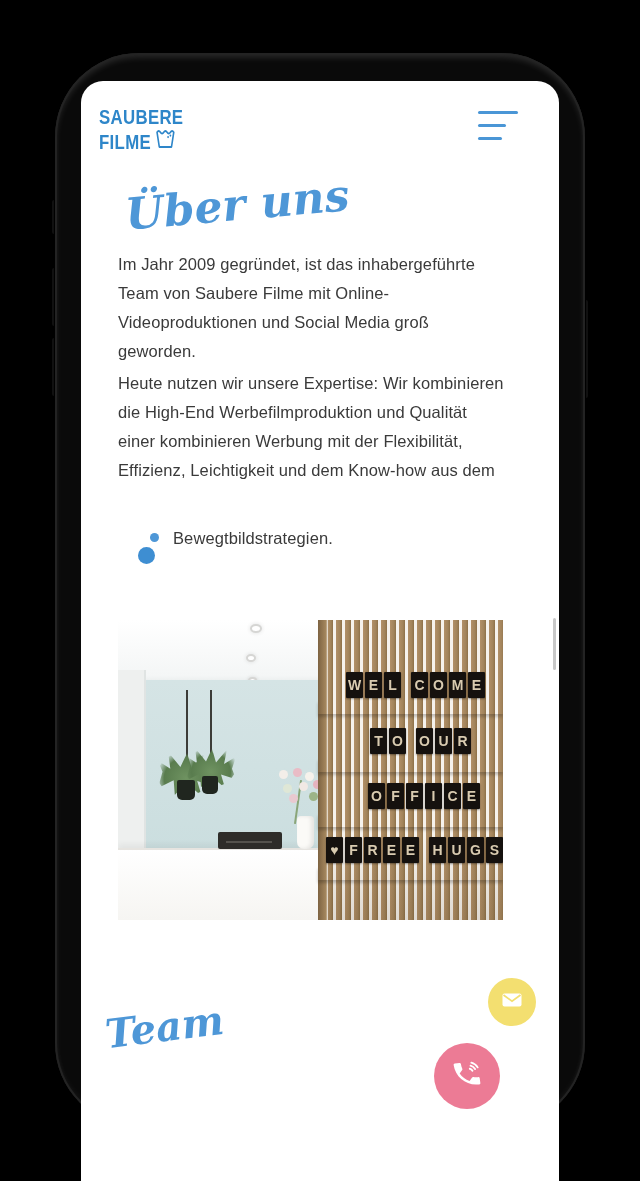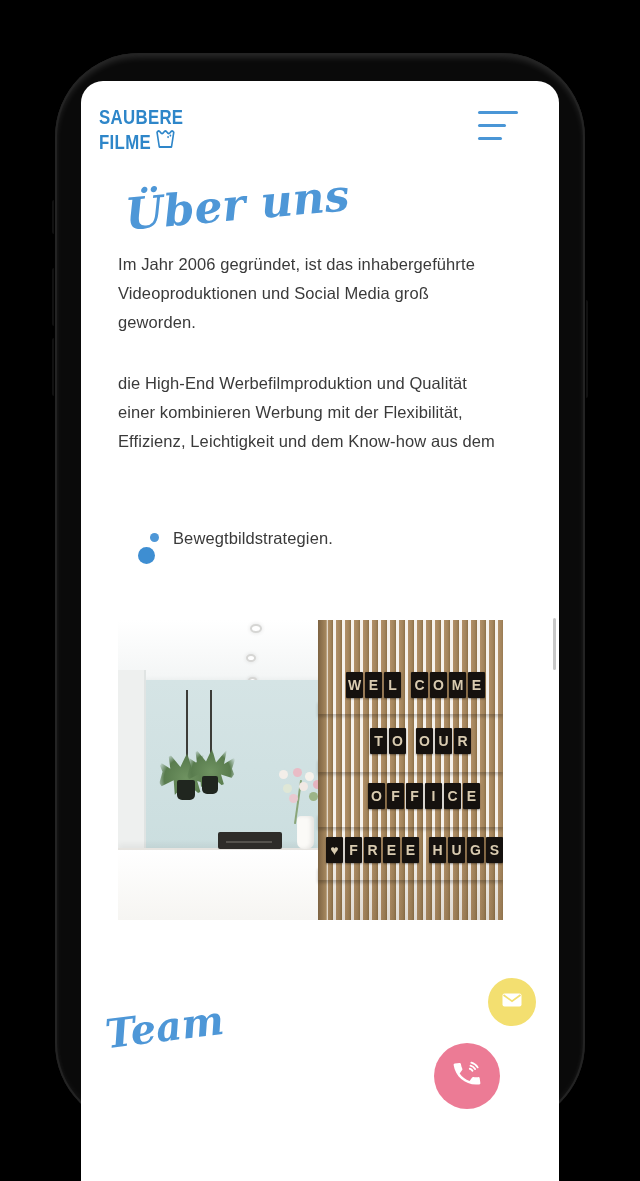"Im Jahr 2006 gegründet, ist" div.pline { text: 2006 -> 2009 }
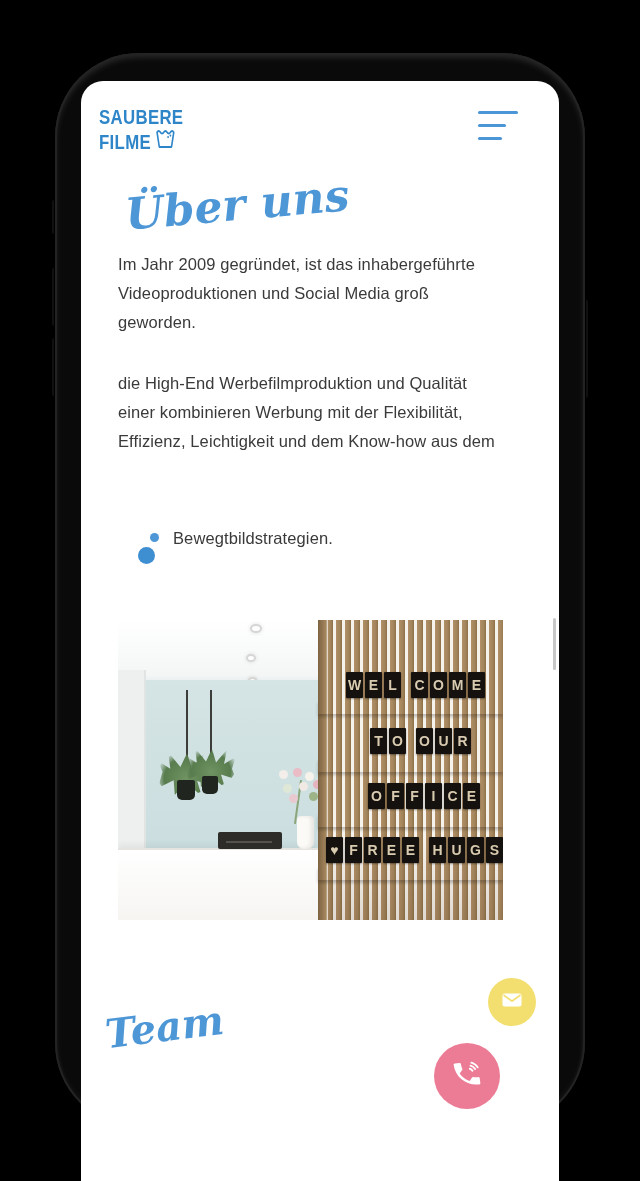"Team von Saubere Filme mit" div.pline { html: none -> <div>Team von Saubere Filme mit Online-</div> }
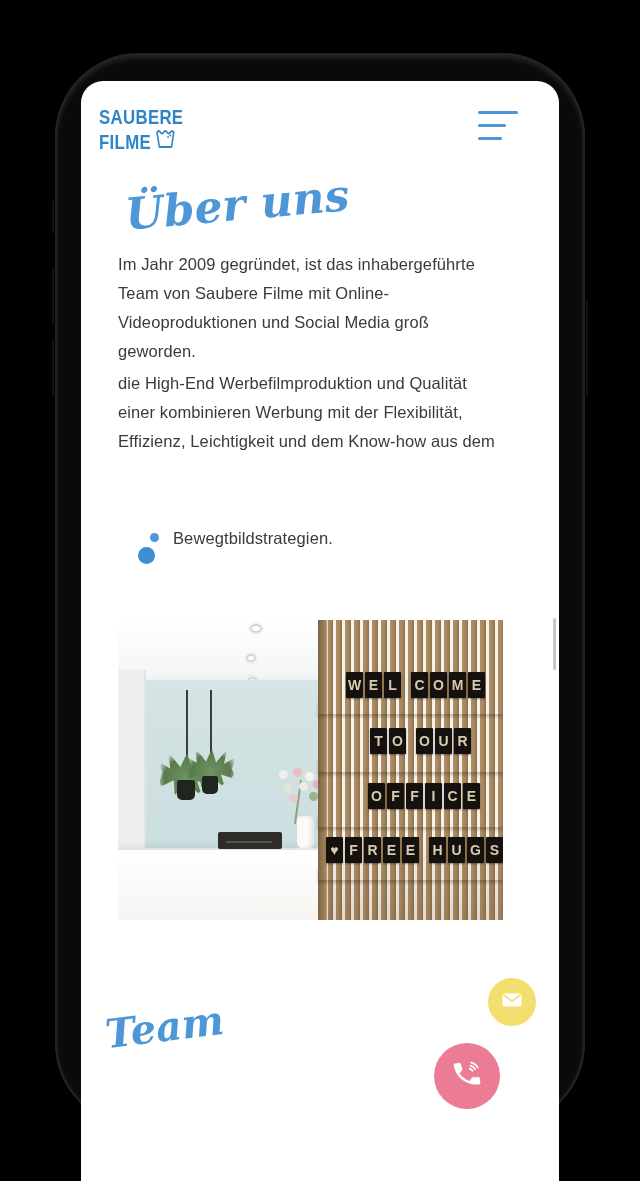"Heute nutzen wir unsere Expertise:" div.pline { html: none -> <div>Heute nutzen wir unsere Expertise: Wir kombinieren</div> }
